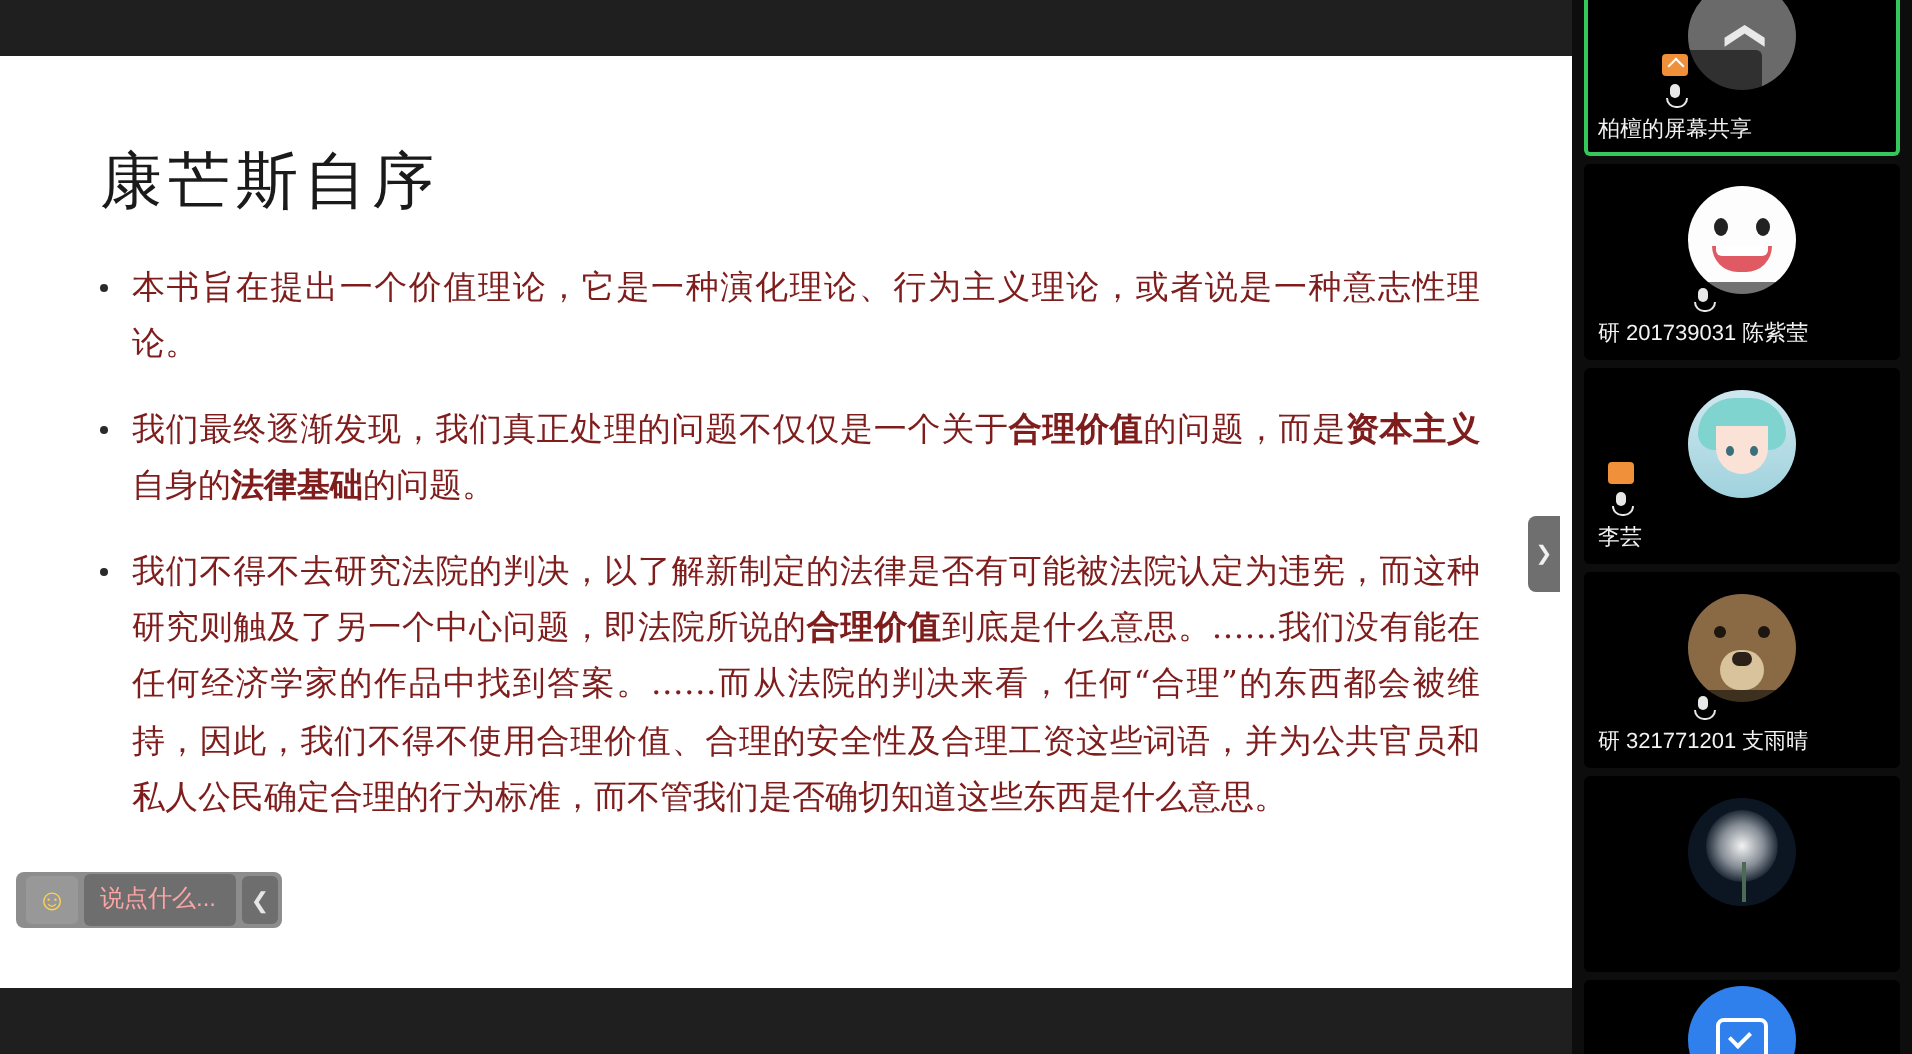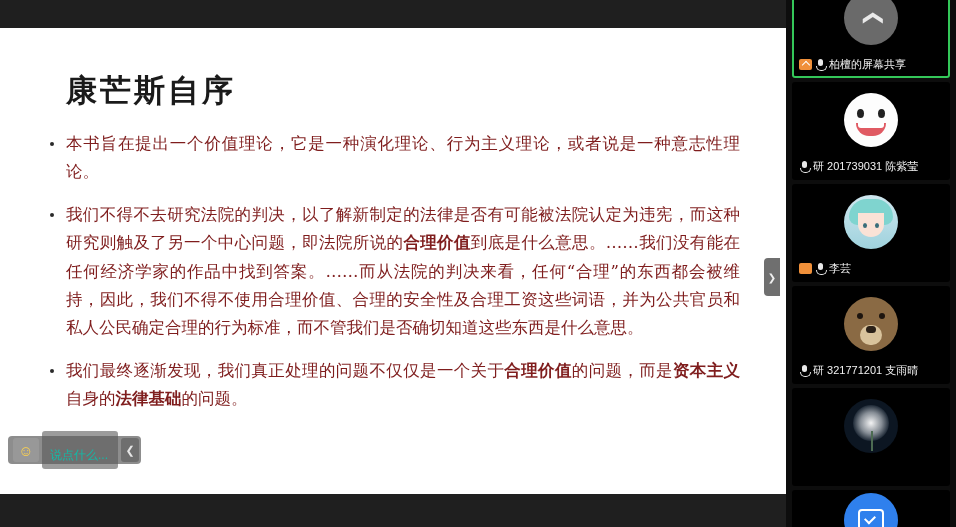"柏檀的屏幕共享" .tile-name { flex-direction: none -> column }
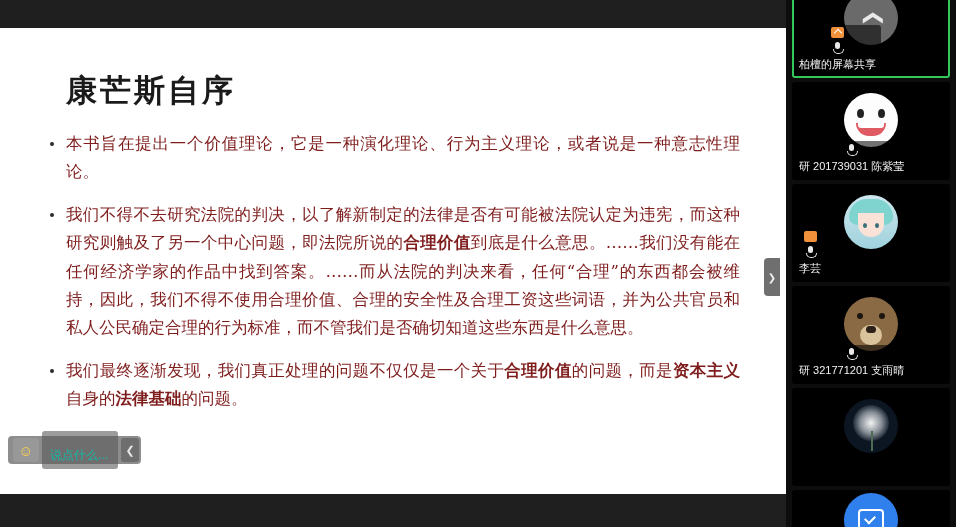"康芒斯自序" .slide-title { font-weight: bold -> normal; margin: 8px 0 18px 20px -> 8px 0 18px 4px }
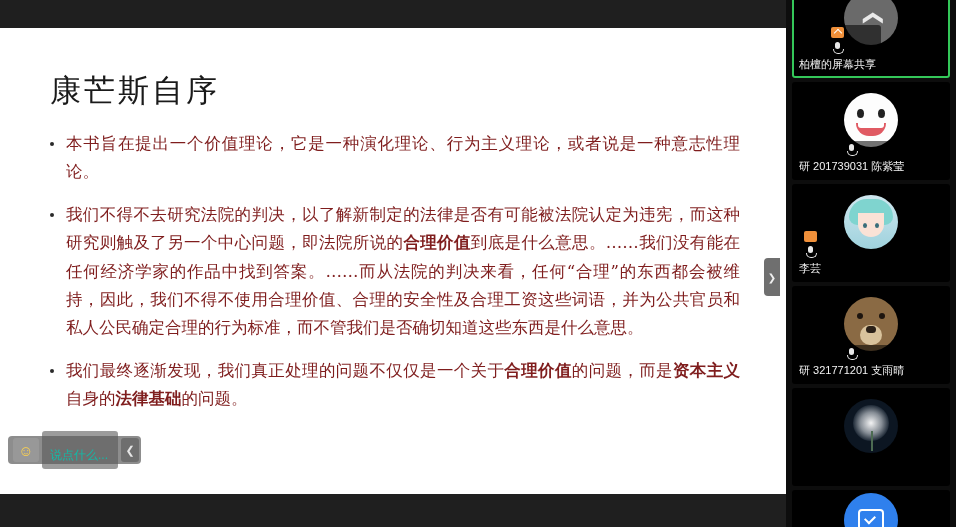"我们不得不去研究法院的判决，以了解新制定的法律是否有可能被法院认定为违宪，而这种" li { order: before "我们最终逐渐发现，我们真正处理的问题不仅仅是一个关于合理价值的问题，而是资本主义" -> after "我们最终逐渐发现，我们真正处理的问题不仅仅是一个关于合理价值的问题，而是资本主义" }
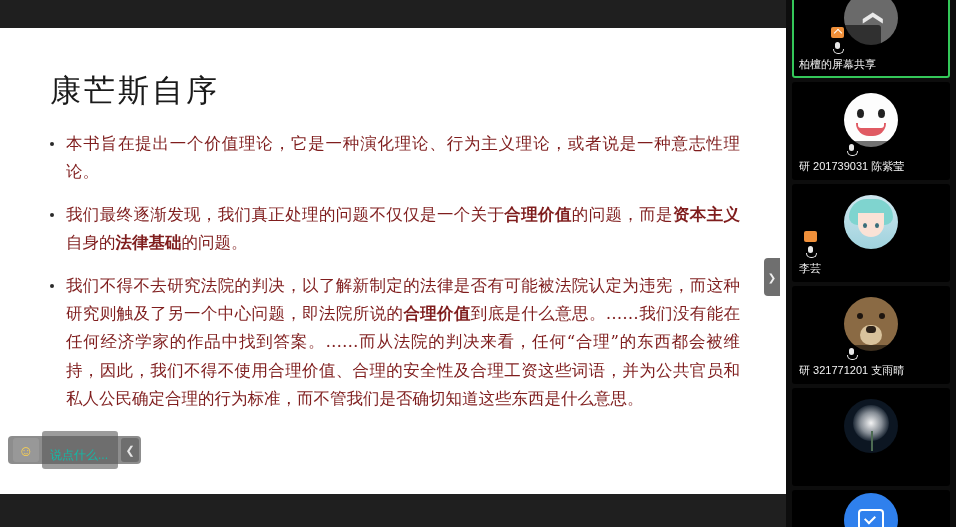"说点什么..." .comment-input { color: #14b8a6 -> #fca5a5; padding: 16px 10px 5px 8px -> 4px 10px 5px 8px }
